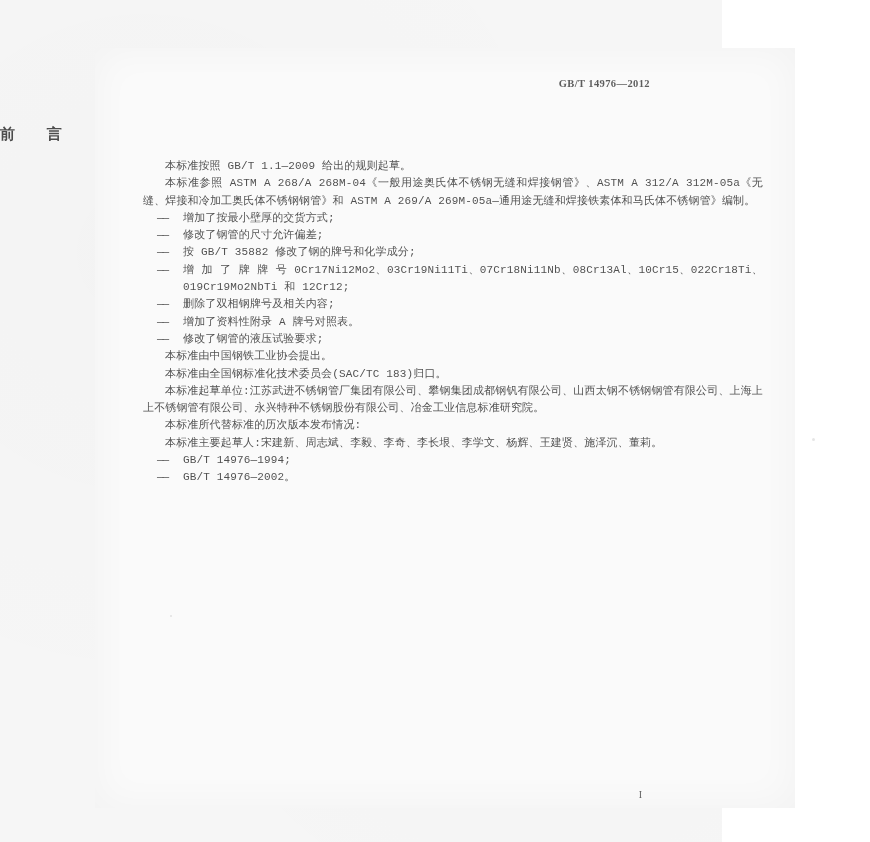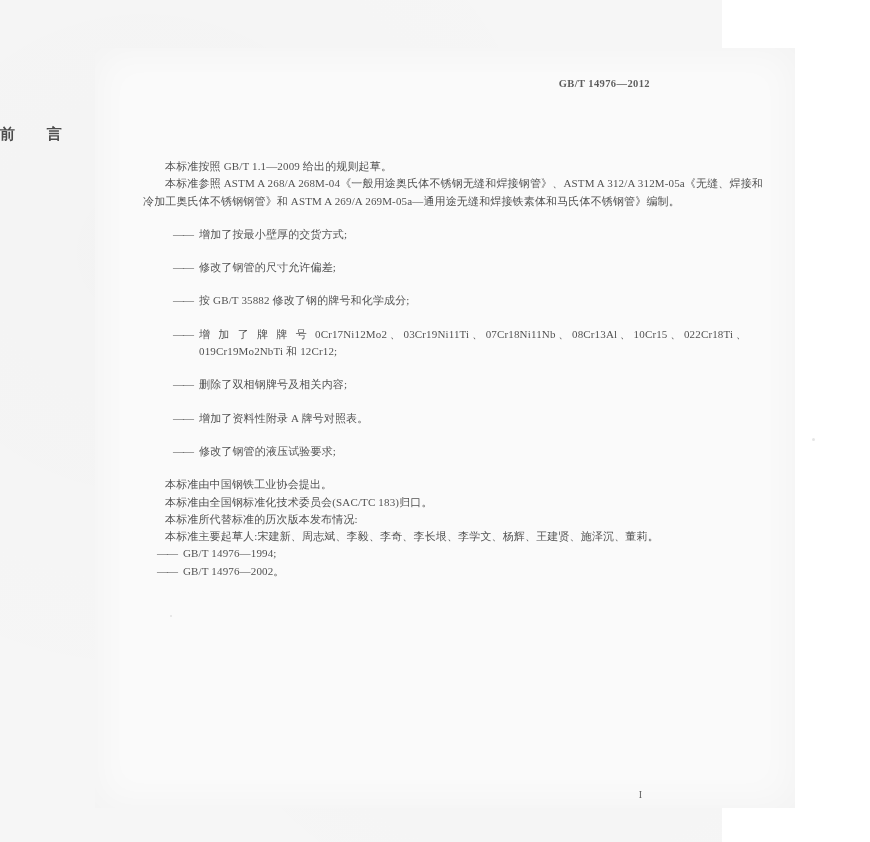"本标准按照 GB/T 1.1—2009 给出的规则起草。" .body-text { font-family: none -> Liberation Mono, monospace }
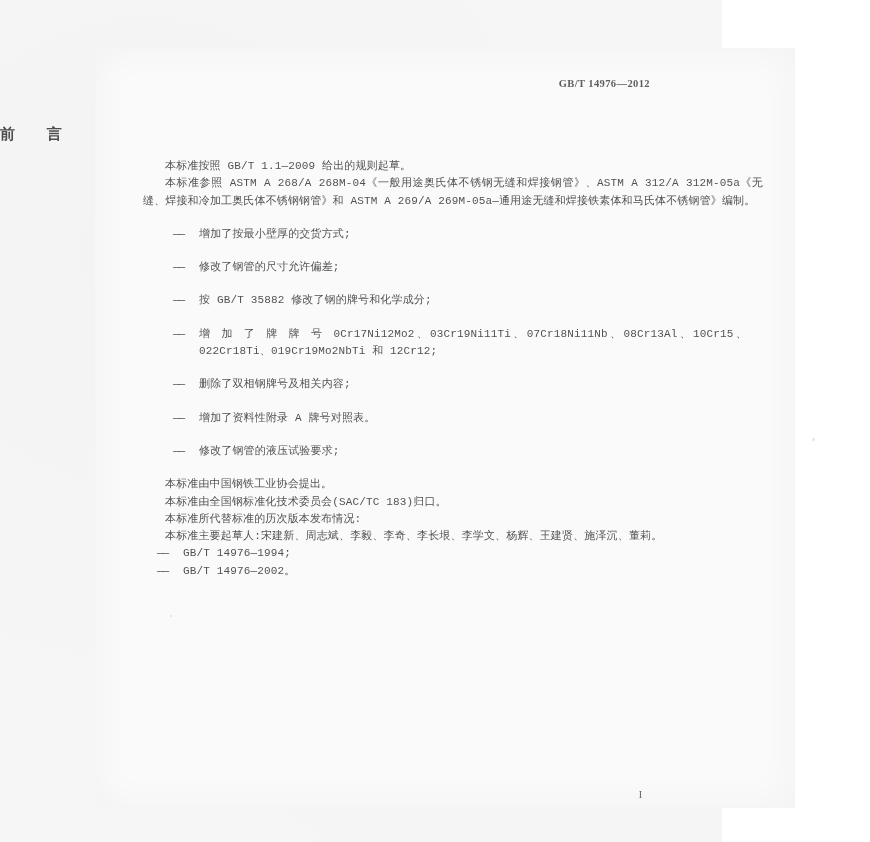"增加了按最小壁厚的交货方式;" .dash-item { margin: 16px -> 0 }
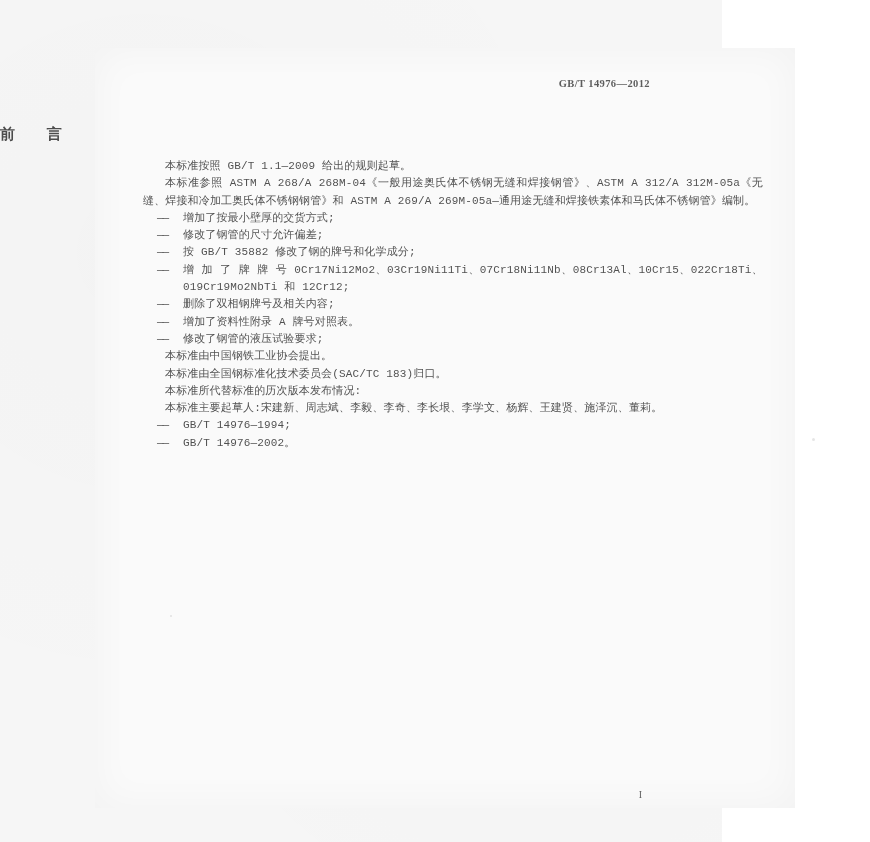"本标准起草单位:江苏武进不锈钢管厂集团有限公司、攀钢集团成都钢钒有限公司、山西太" p.p { html: none -> <p>本标准起草单位:江苏武进不锈钢管厂集团有限公司、攀钢集团成都钢钒有限公司、山西太钢不锈钢钢管有限公司、上海上上不锈钢管有限公司、永兴特种不锈钢股份有限公司、冶金工业信息标准研究院。</p> }
